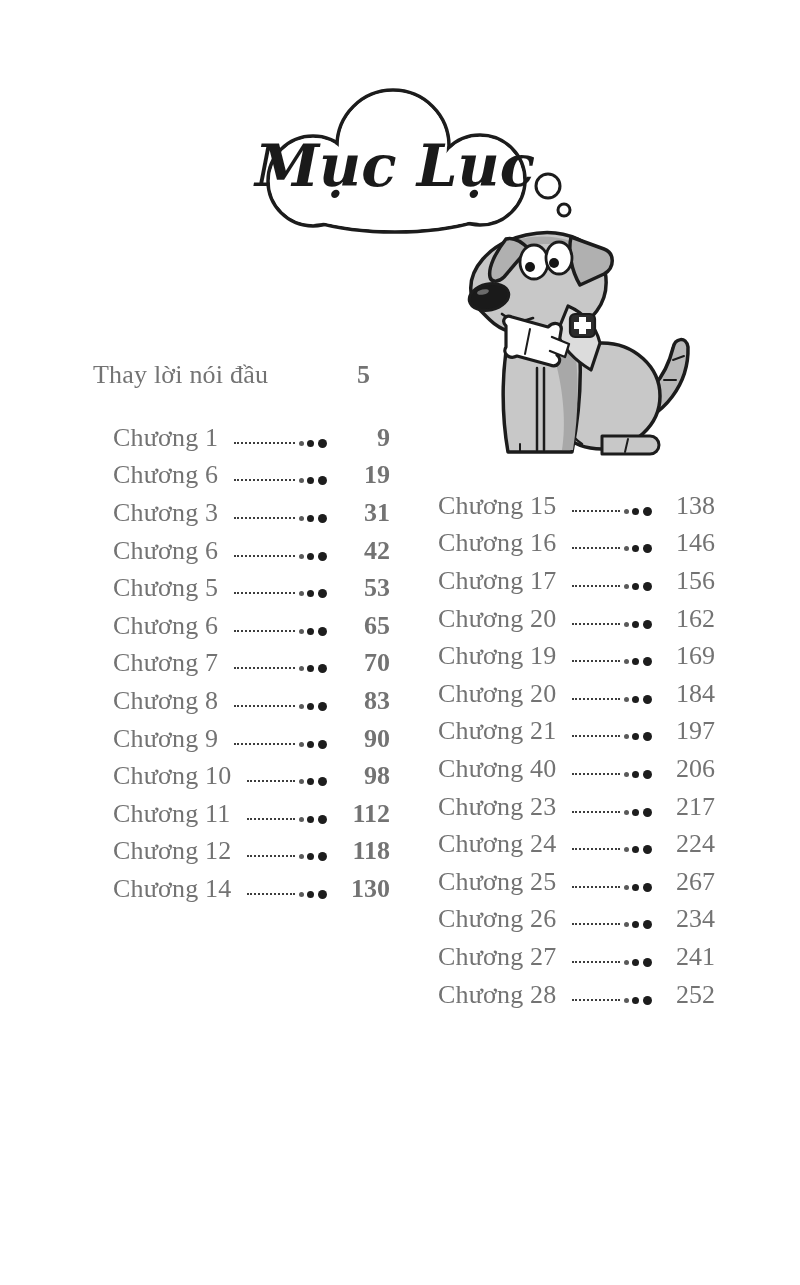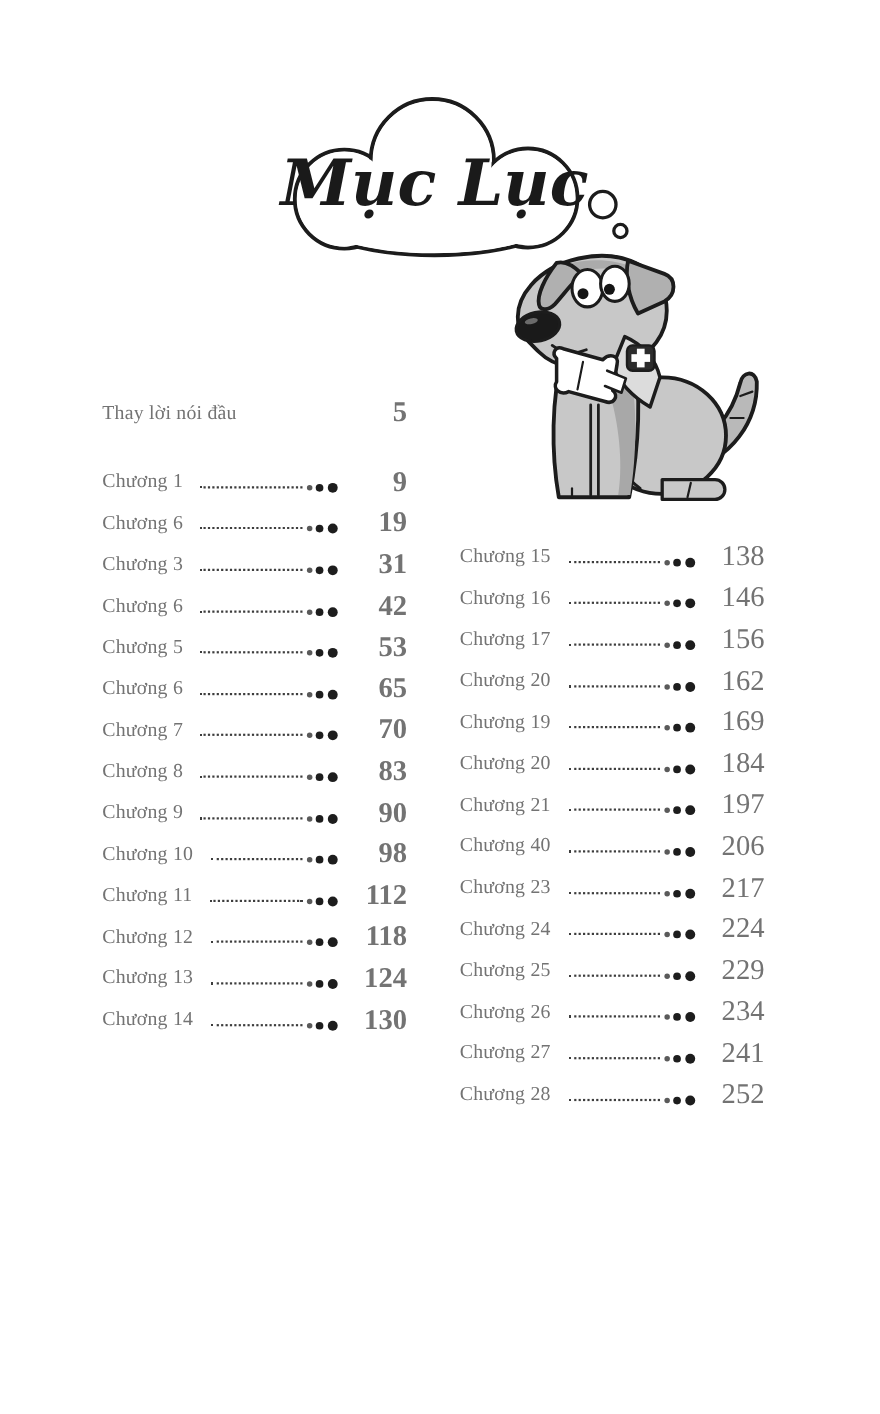"Thay lời nói đầu" .row-label { font-size: 18px -> 26px }
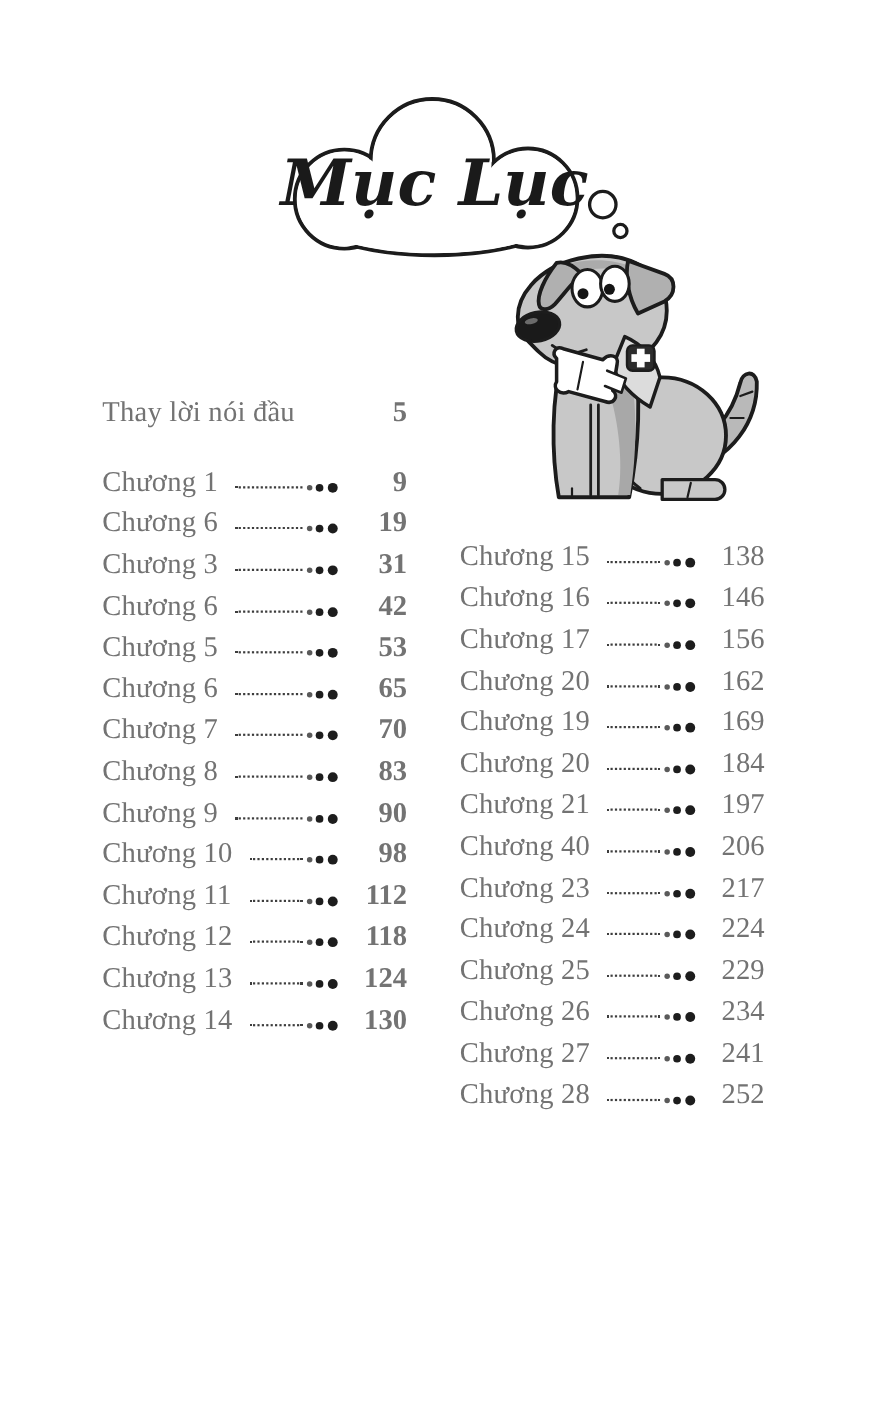"Chương 1" .toc-col { margin-left: none -> 20px }
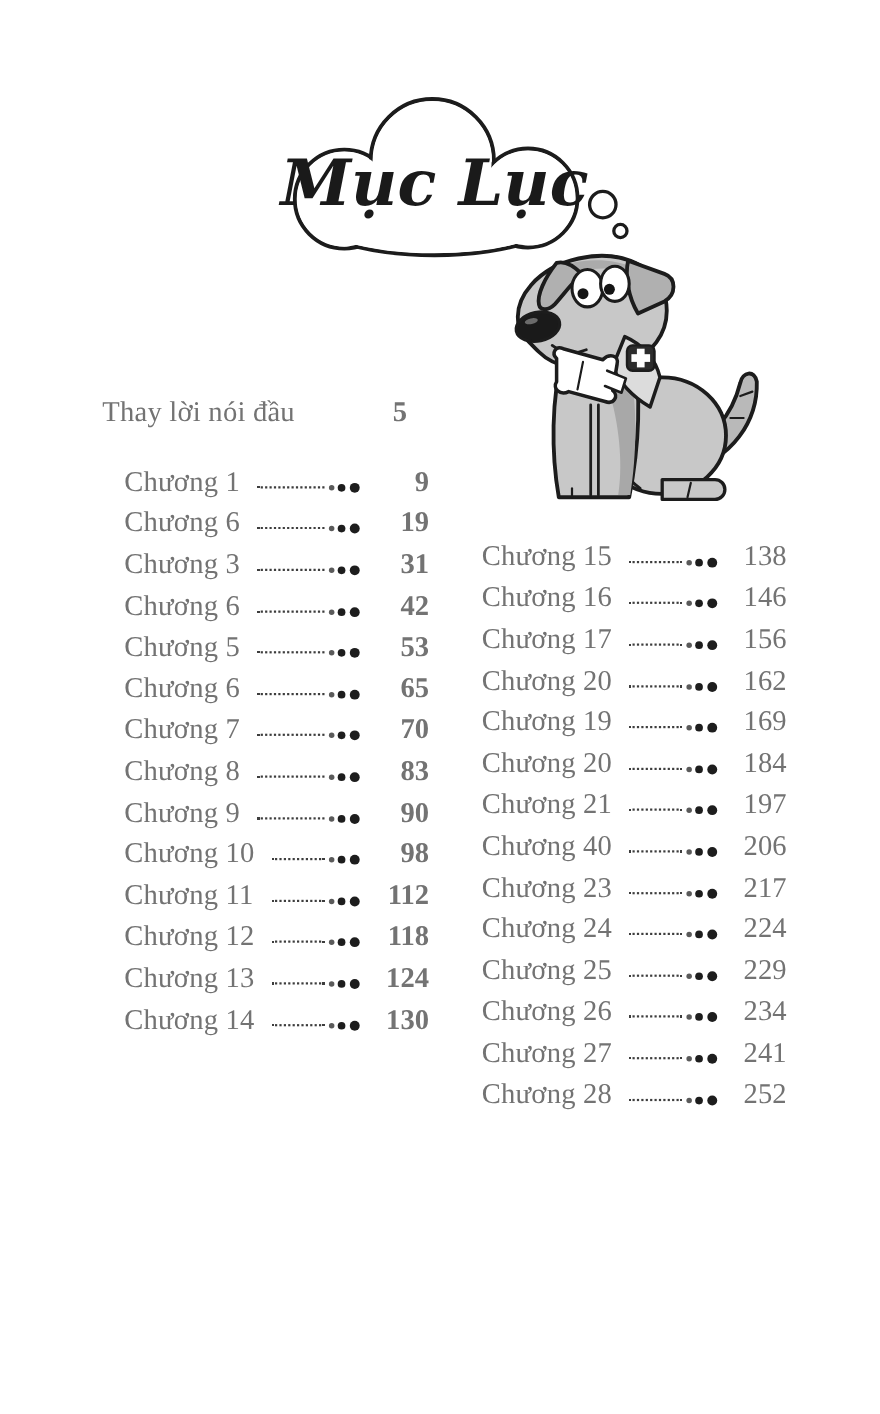"Chương 13" div.toc-row { html: <div> <span>Chương 13</span> <span> <i></i> <i></i> <i></i> </span> <span>124</span> </div> -> none }
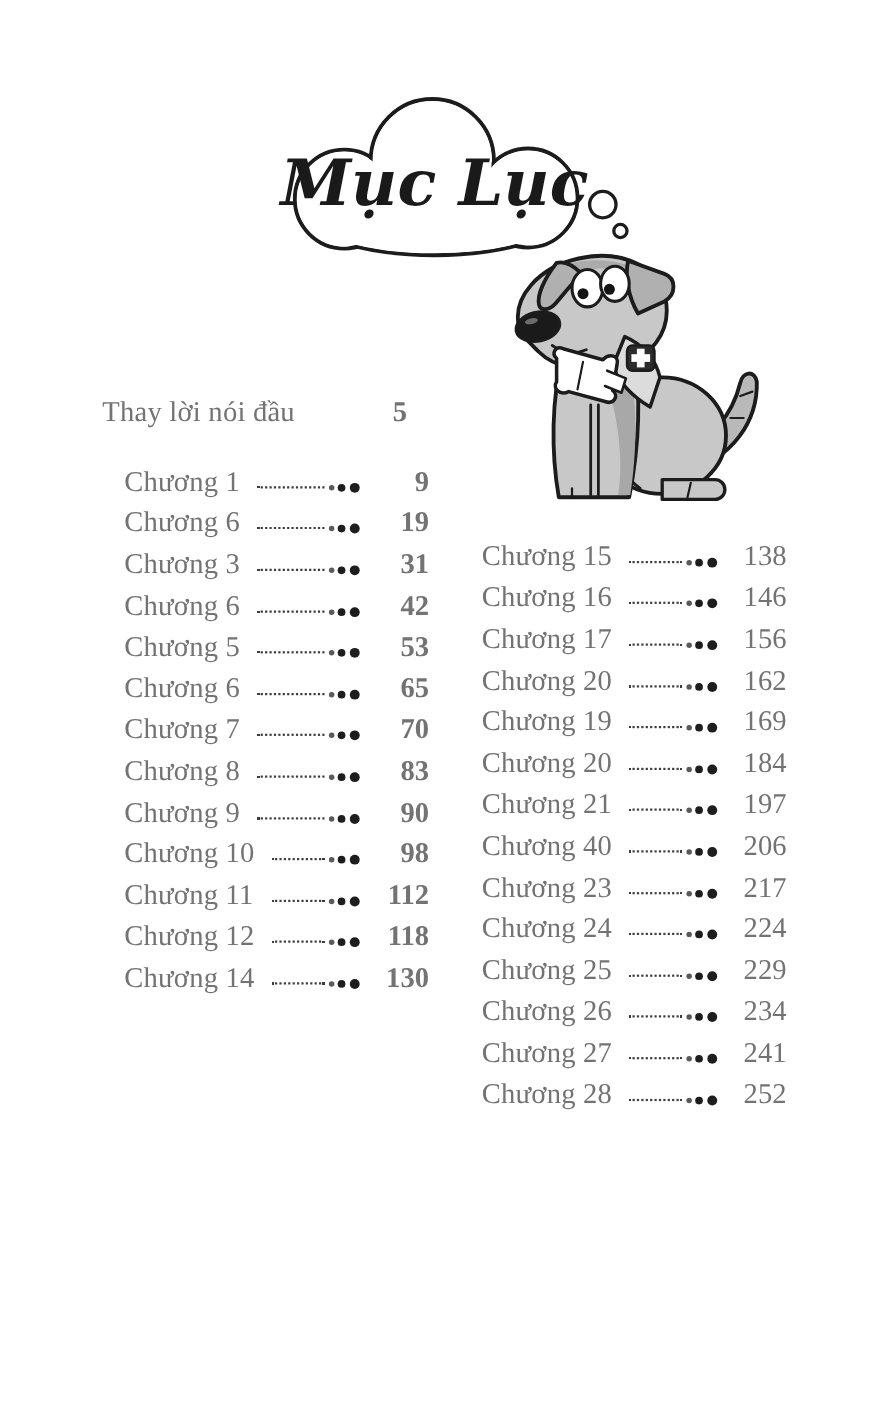"229" span.row-page { text: 229 -> 267 }
